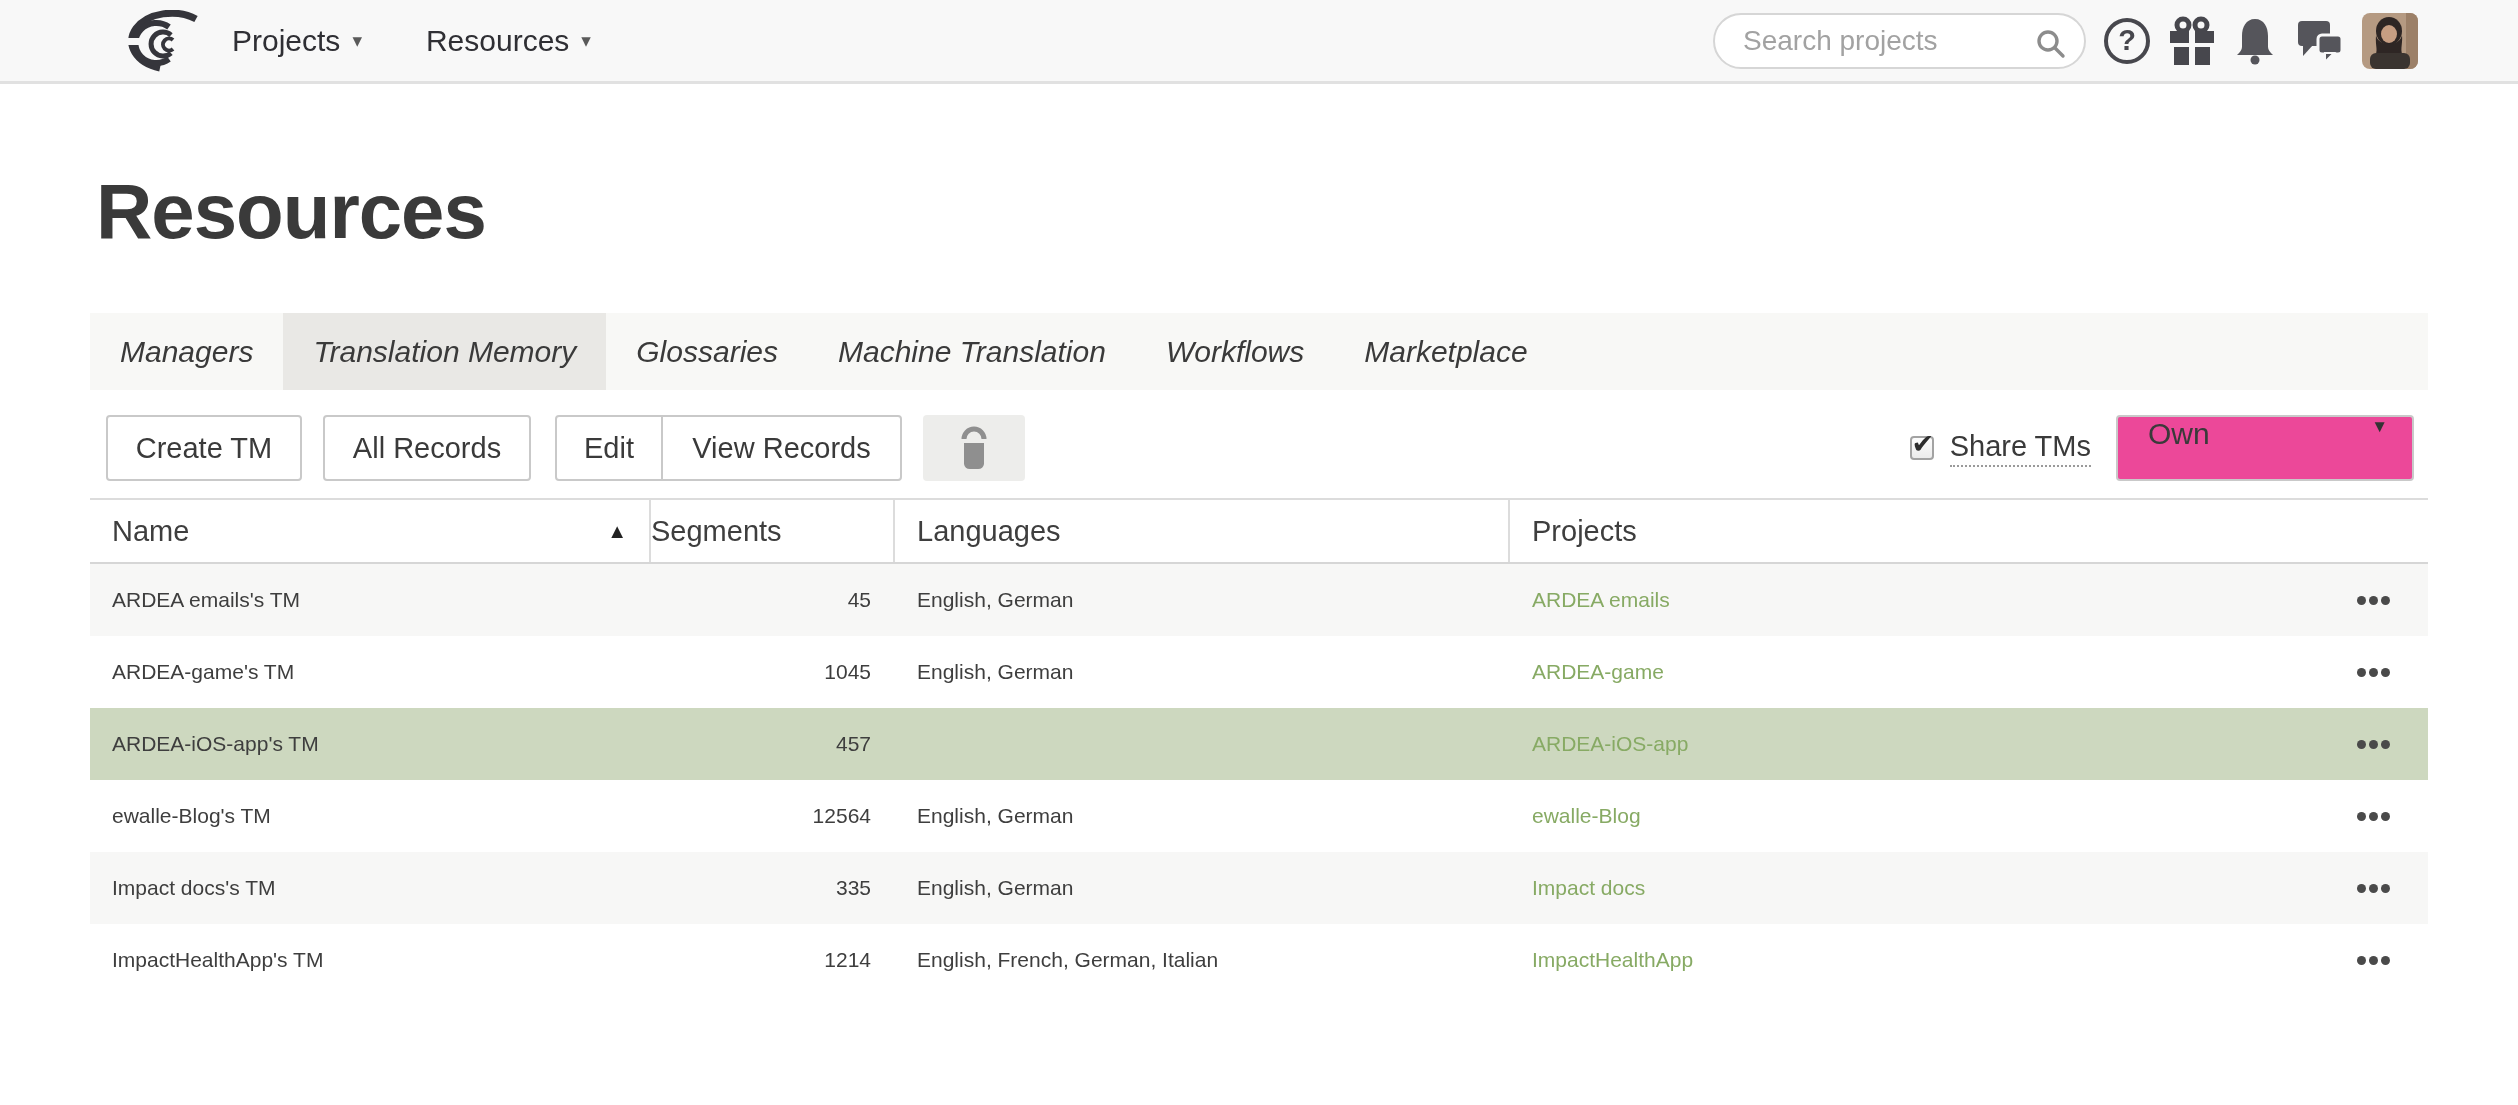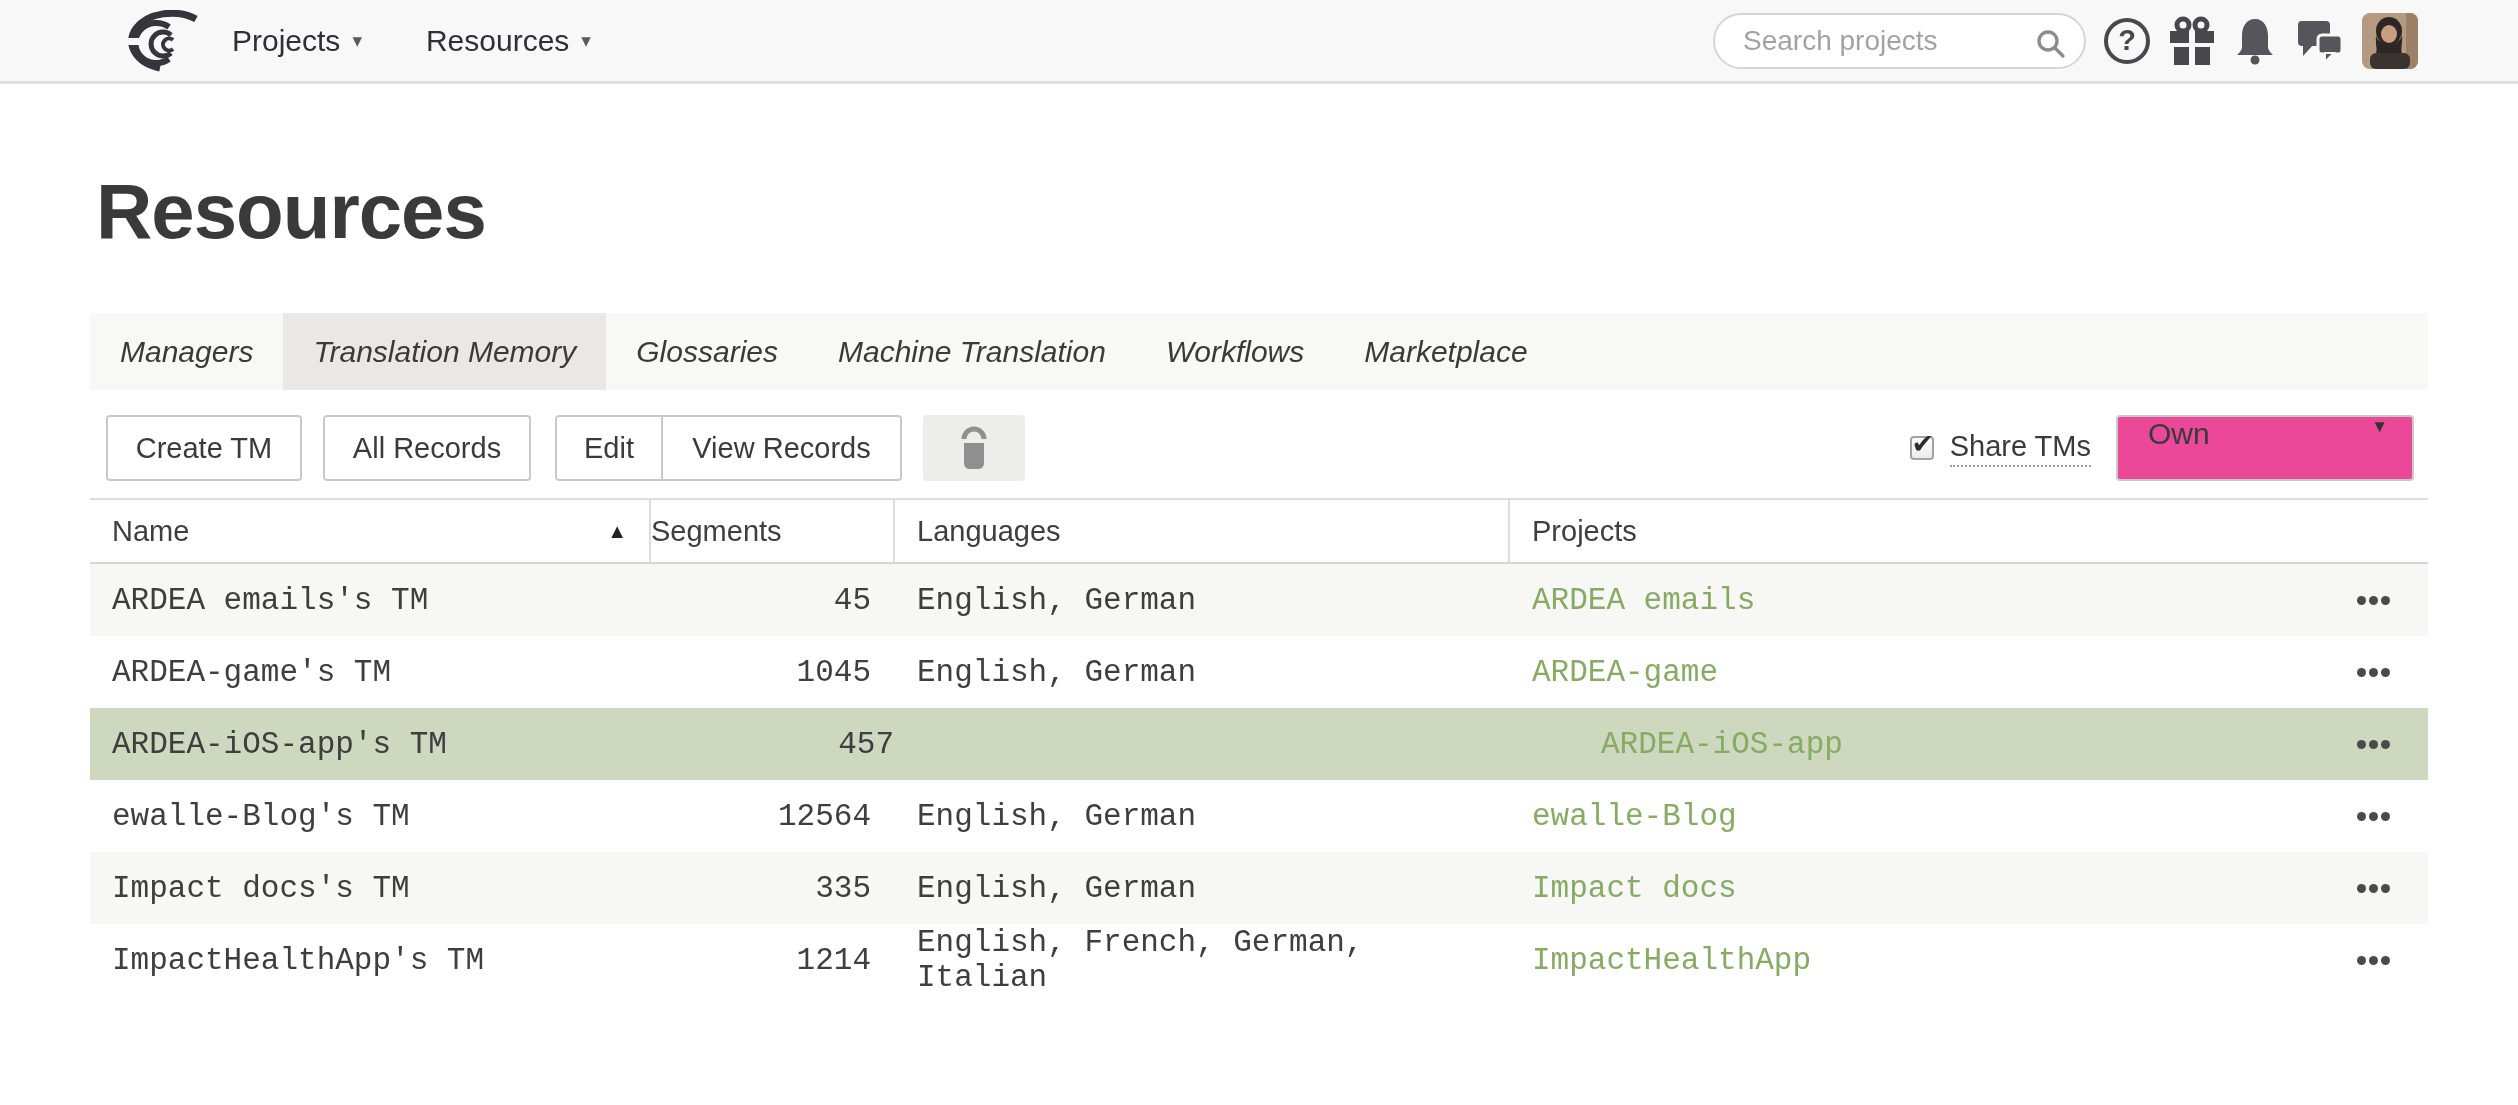"ARDEA emails's TM" .row { font-family: Liberation Mono, monospace -> none; font-size: 31px -> 21px }
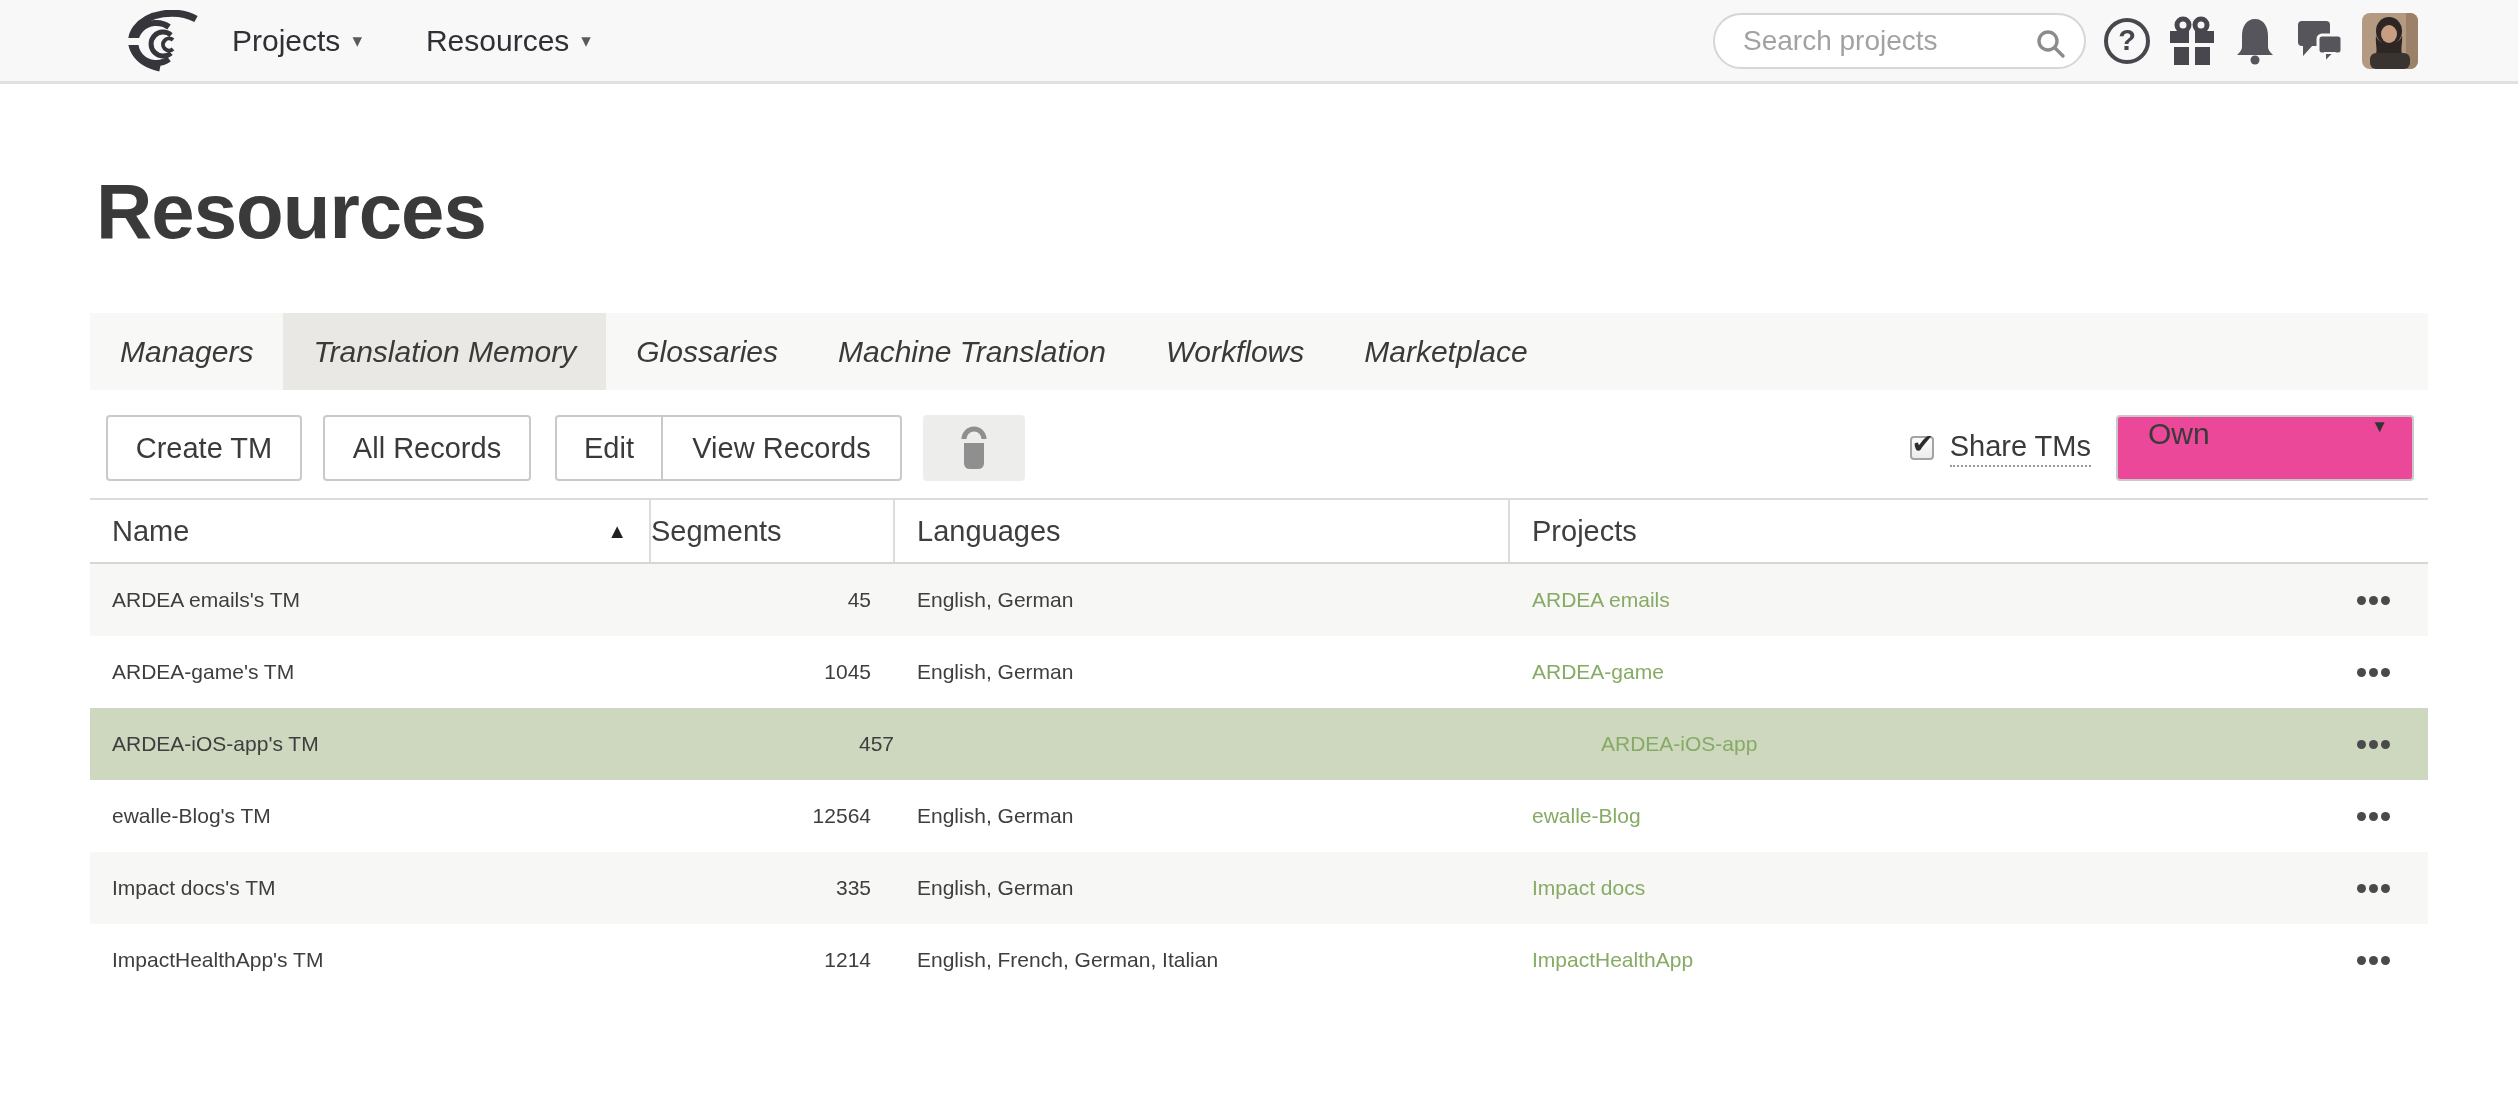"ARDEA-iOS-app's TM" .row.selected { gap: 23px -> none }
